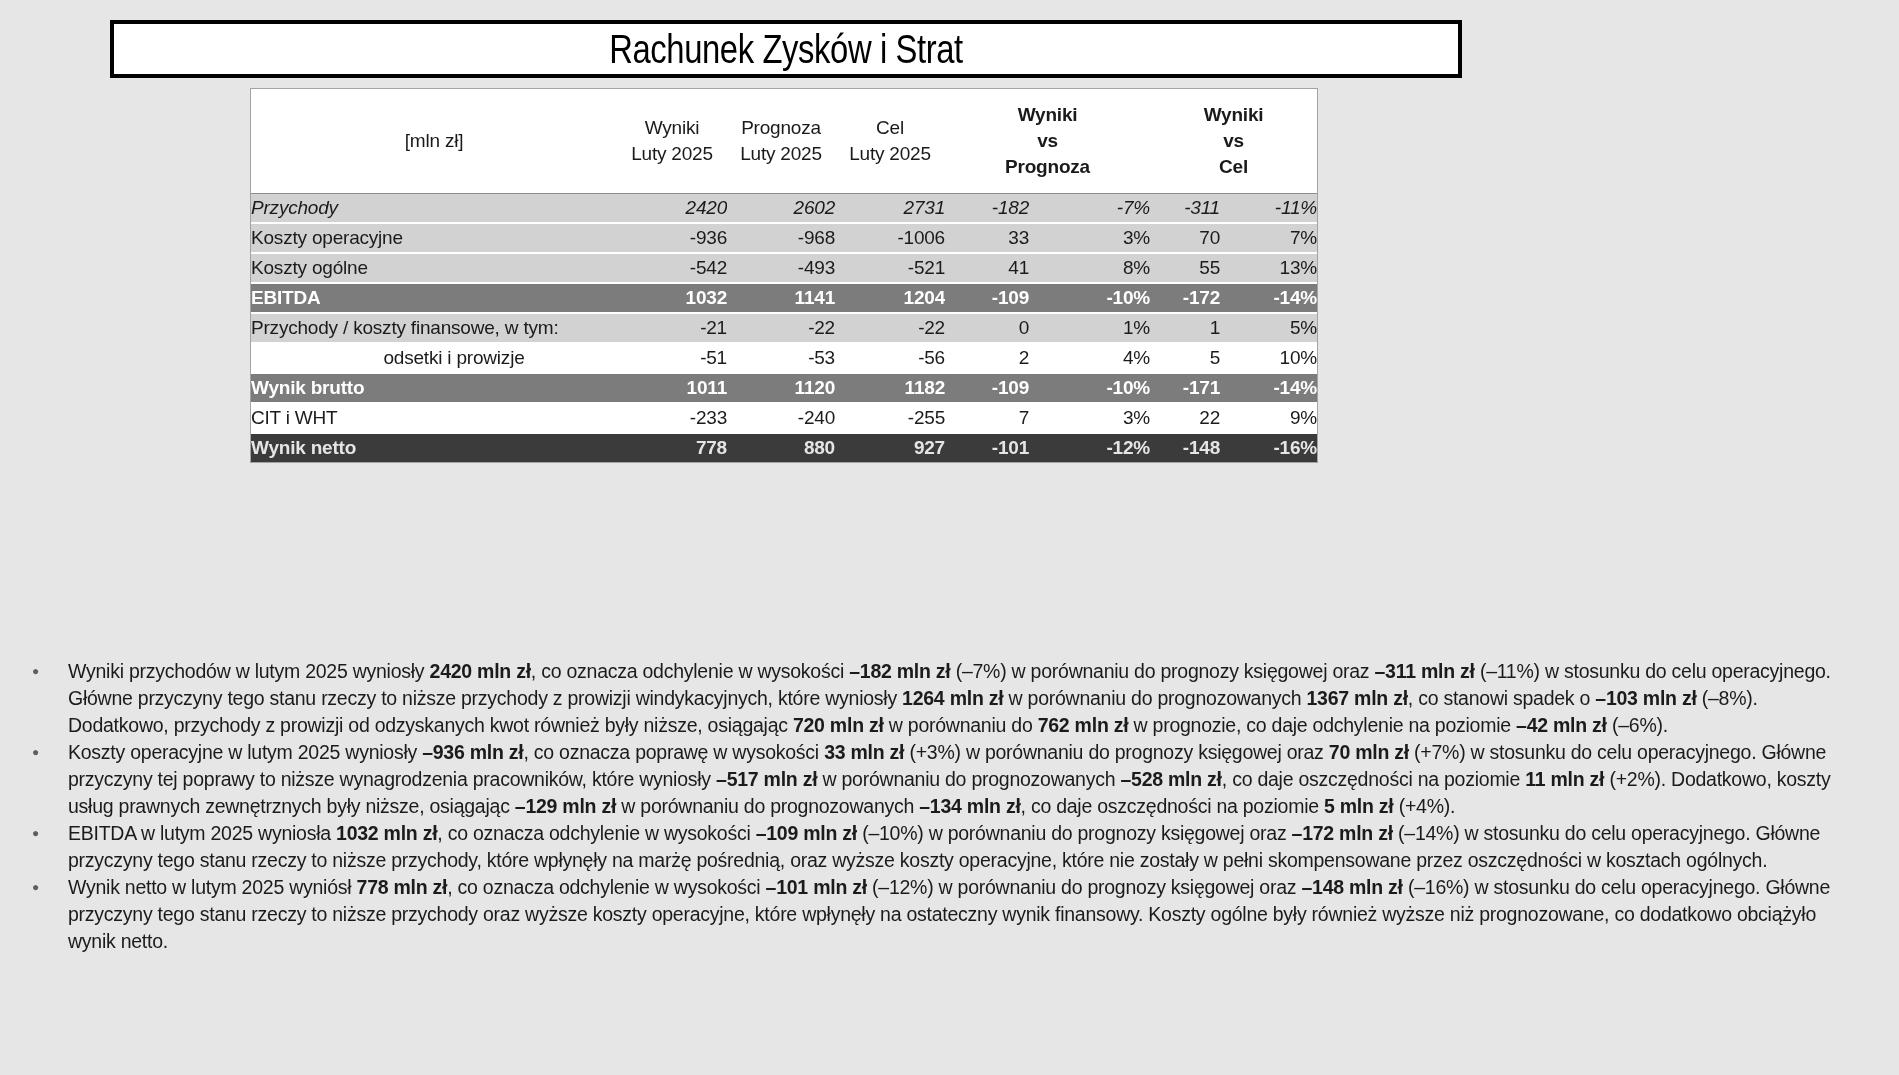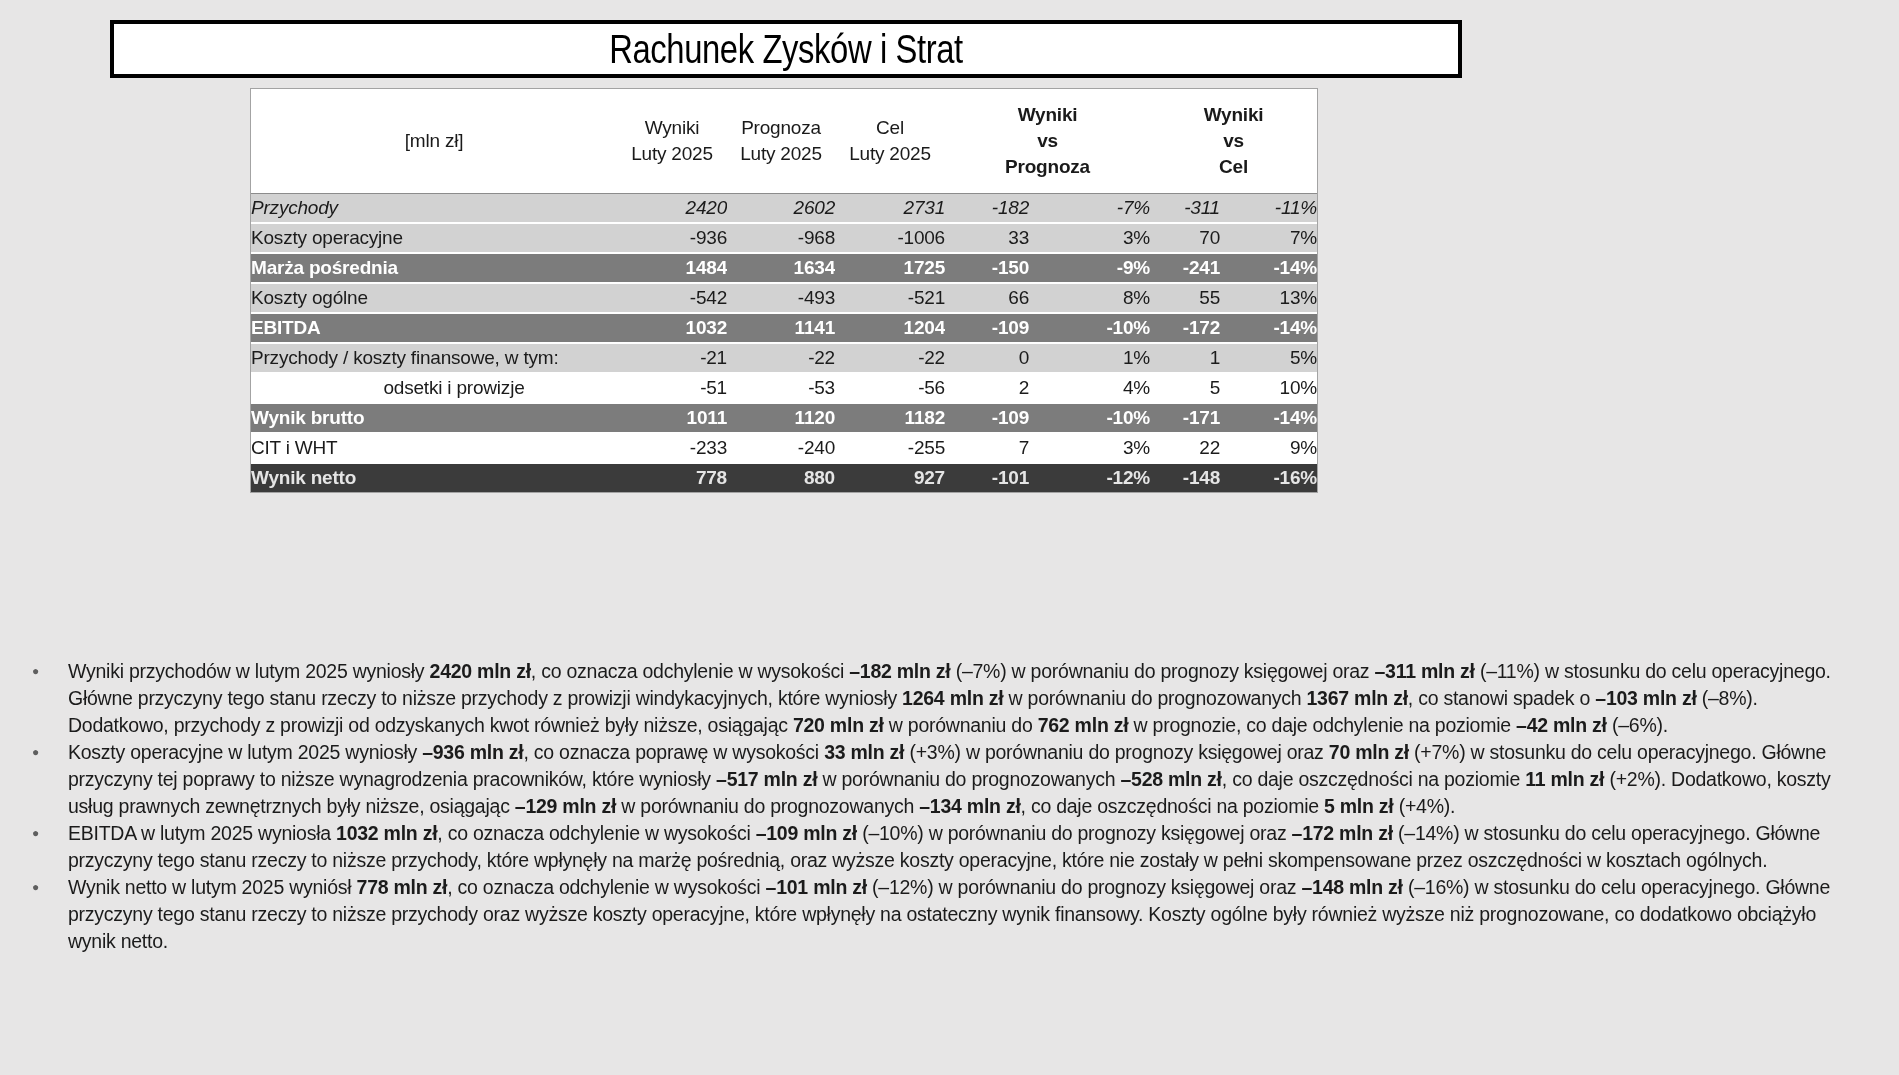"Marża pośrednia" tr.row-dark { html: <tr> <td>Marża pośrednia</td> <td>1484</td> <td>1634</td> <td>1725</td> <td>-150</td> <td>-9%</td> <td>-241</td> <td>-14%</td> </tr> -> none }
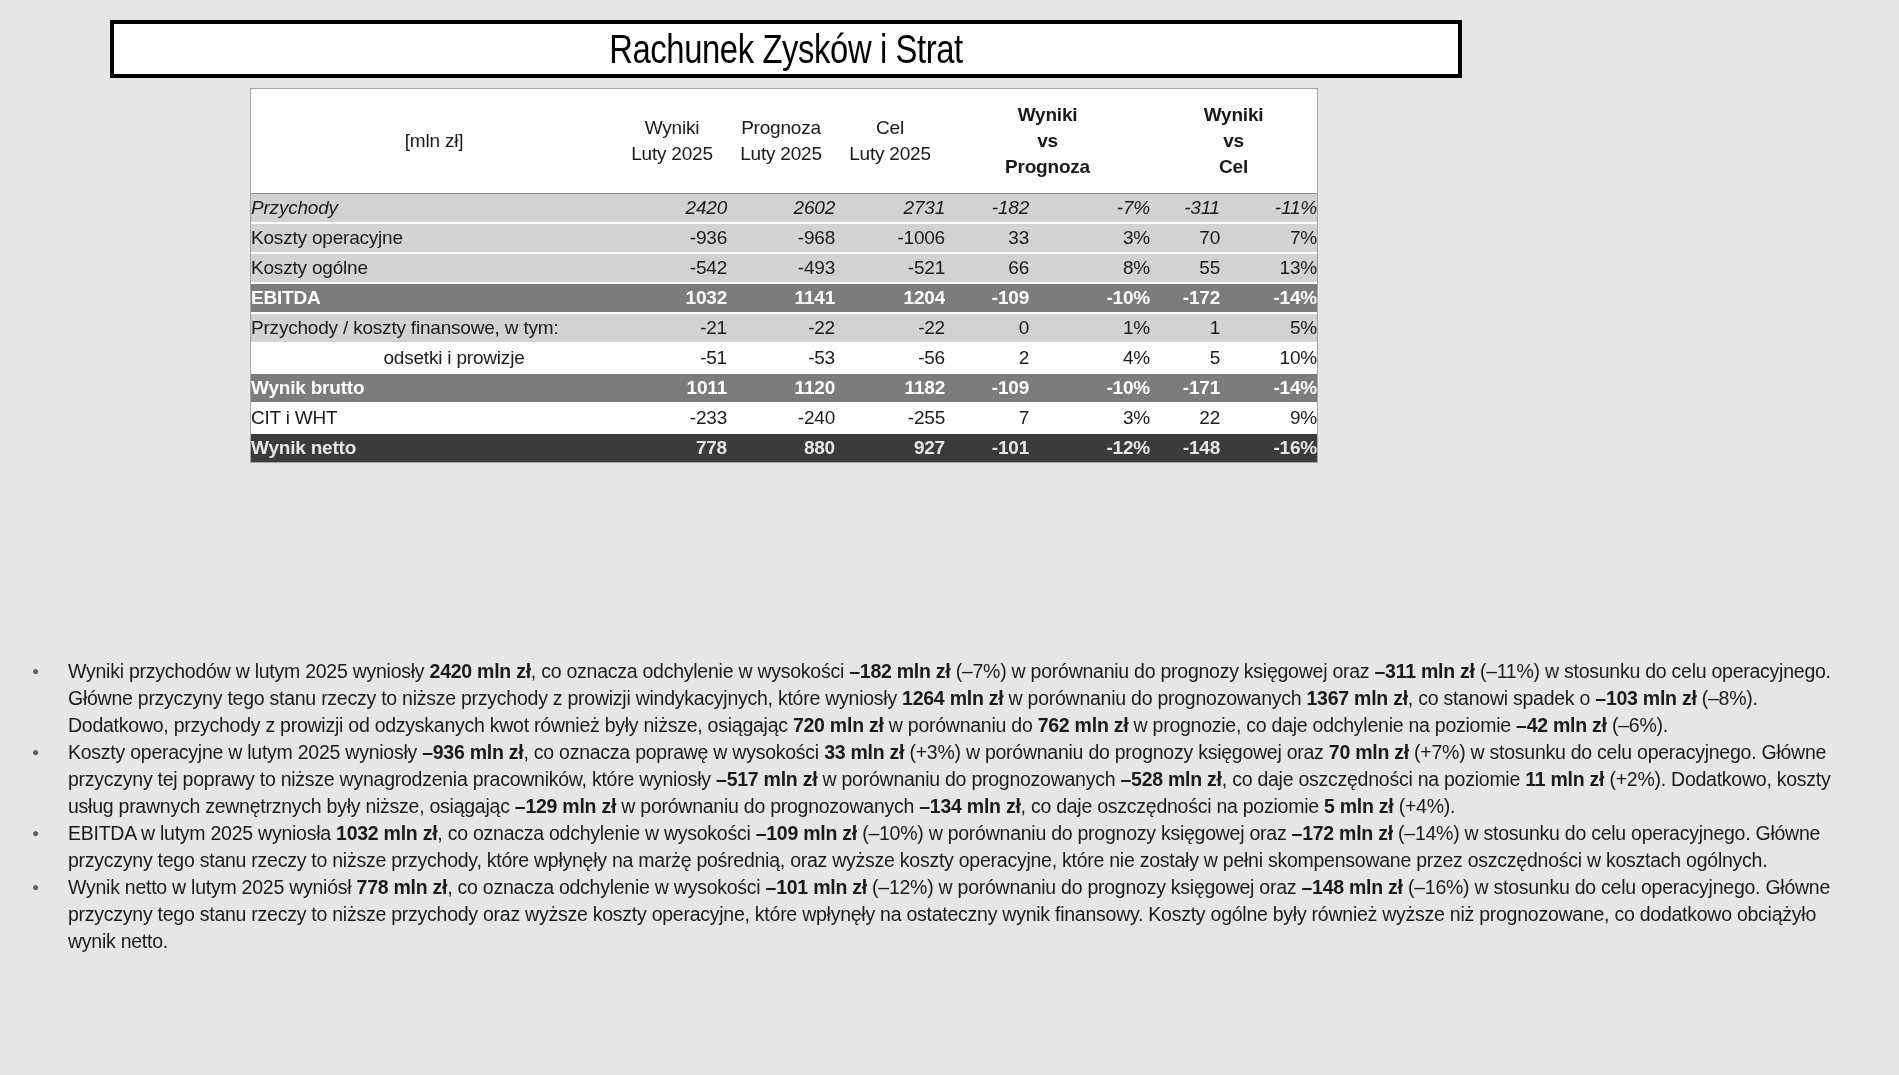"66" td.c-num { text: 66 -> 41 }
